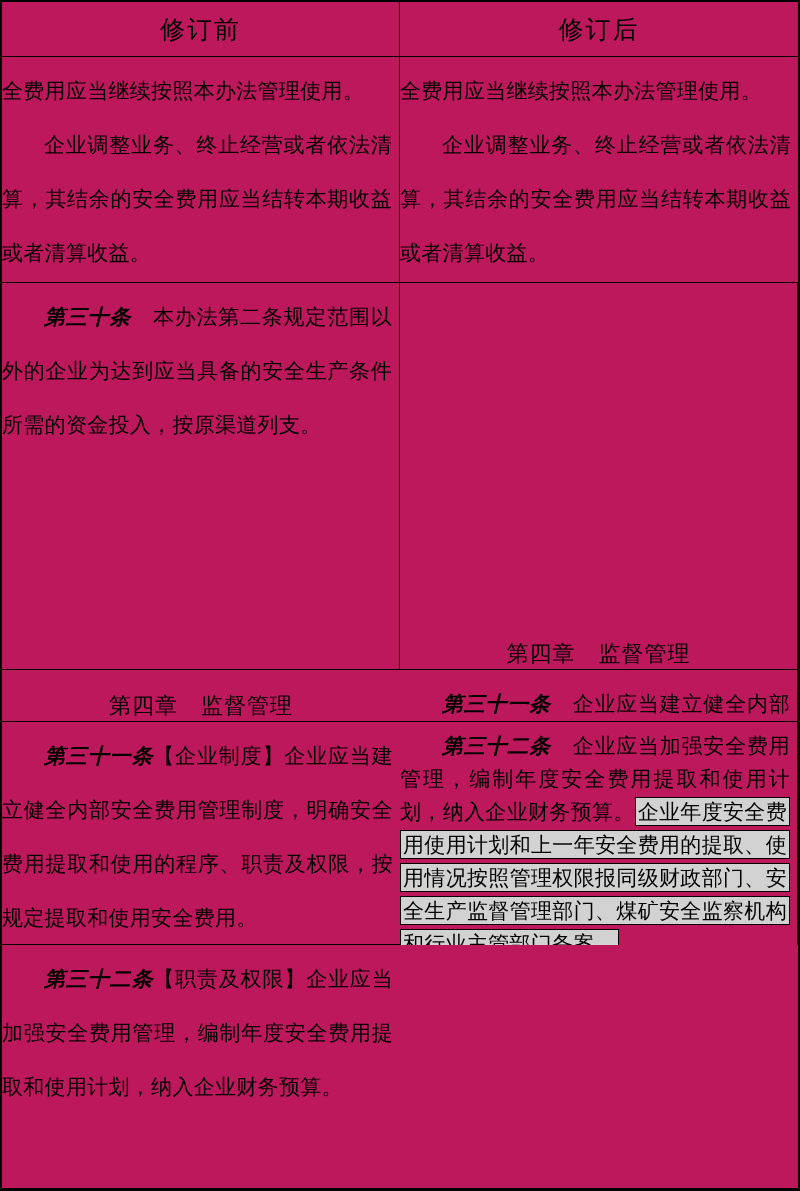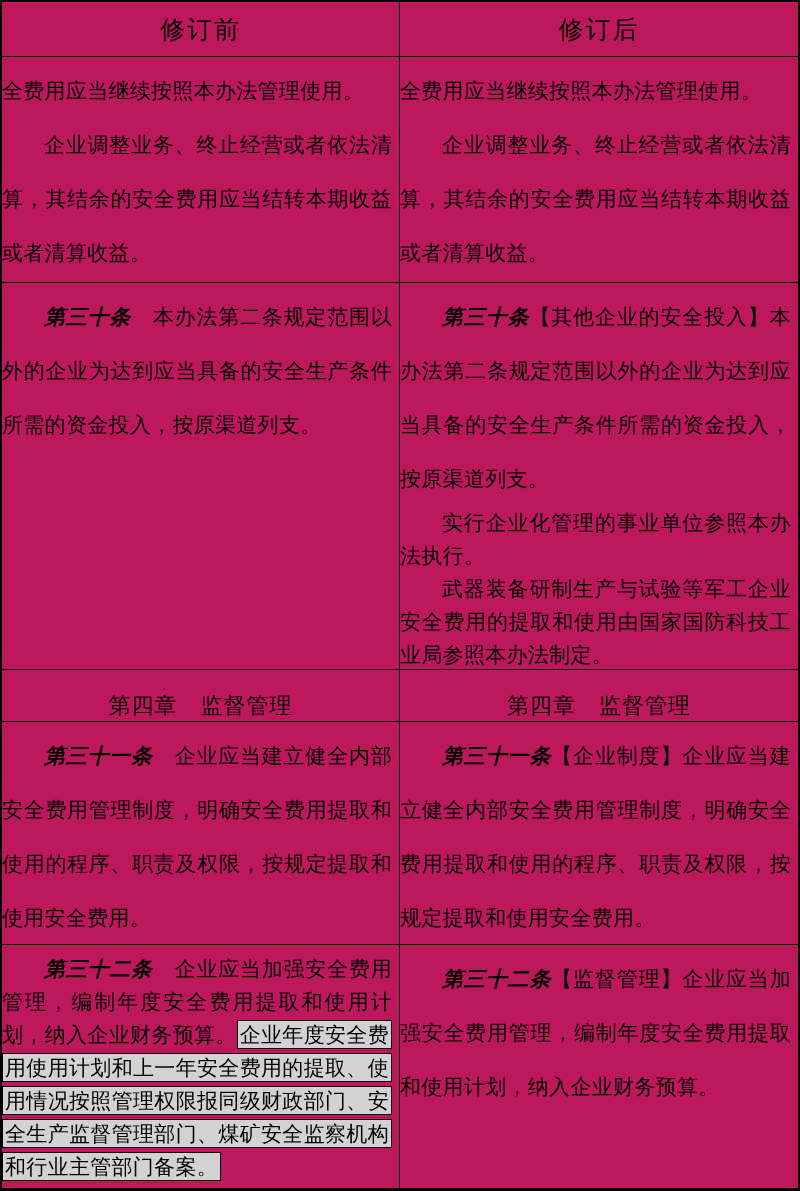"第三十条【其他企业的安全投入】本办法第二条规定范围以外的企业为达到应当具备的安全" div.cell { html: <div> <p><b>第三十条</b><span>【其他企业的安全投入】</span><span>本办法第二条规定范围以外的企业为达到应当具备的安全生产条件所需的资金投入，按原渠道列支。</span></p> <p>实行企业化管理的事业单位参照本办法执行。</p> <p>武器装备研制生产与试验等军工企业安全费用的提取和使用由国家国防科技工业局参照本办法制定。</p> </div> -> none }
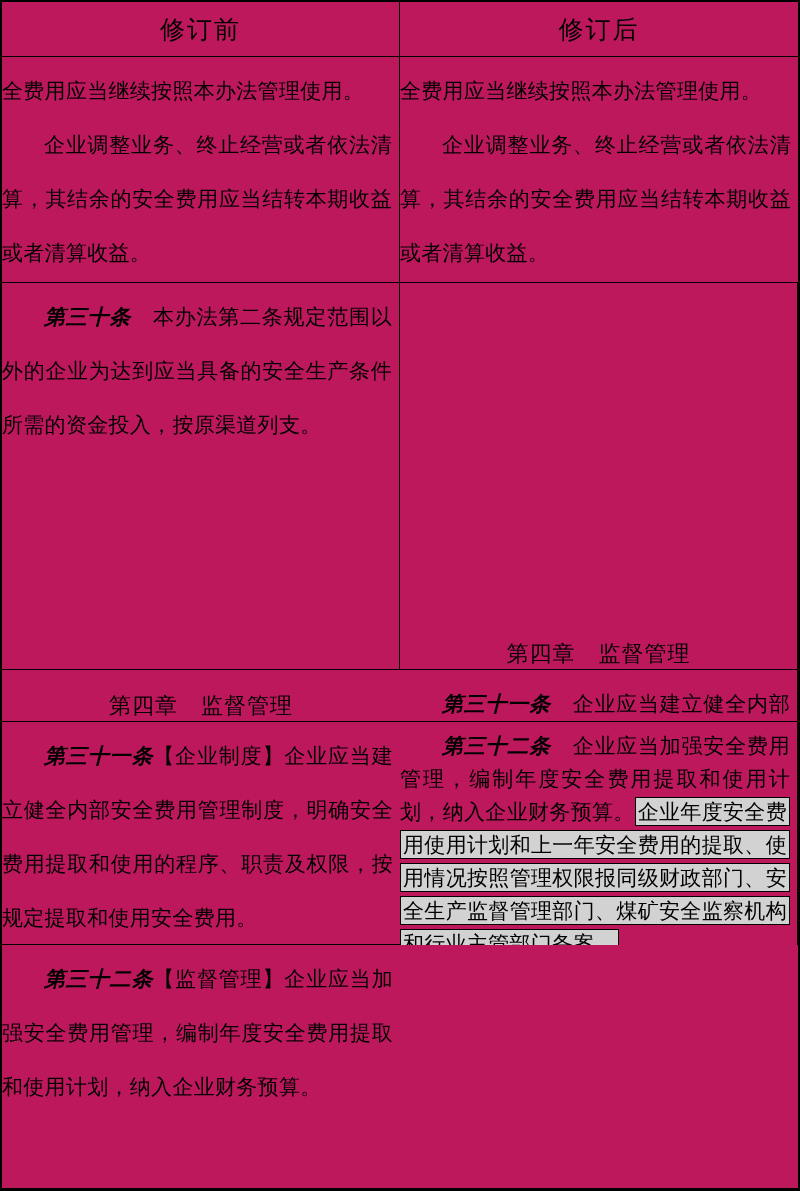"【监督管理】" span { text: 监督管理 -> 职责及权限 }
